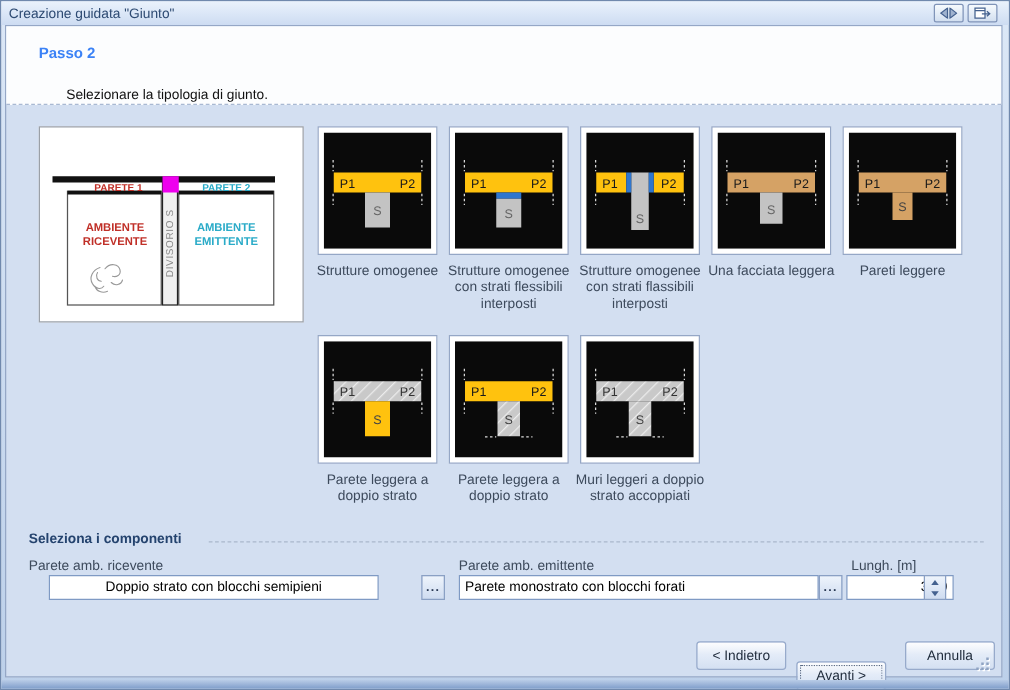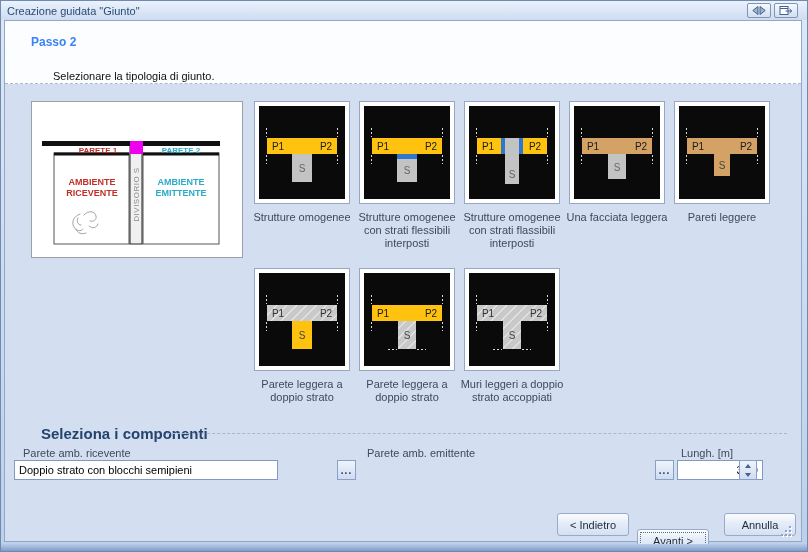"PARETE 1" div.pv-label { left: 28px -> 6px; text-align: none -> right }
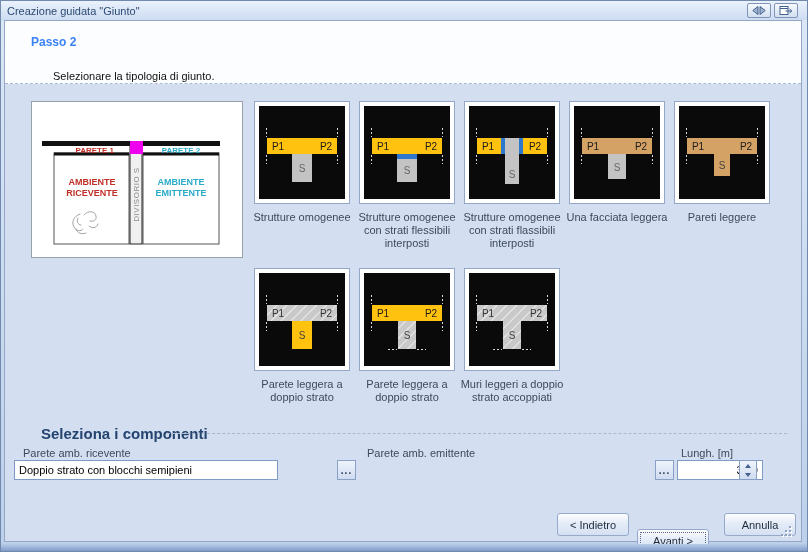"Seleziona i componenti" .section-title { font-size: 15px -> 11px; left: 36px -> 18px }
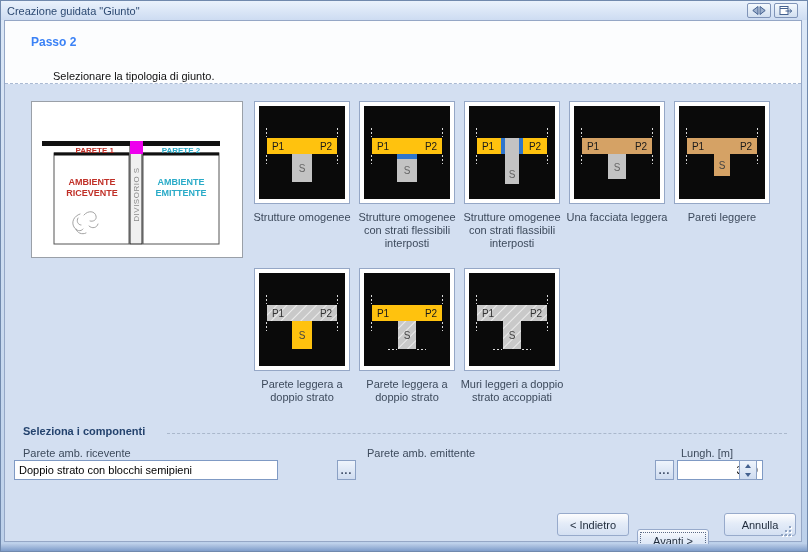"Doppio strato con blocchi semipieni" input.fld { left: 9px -> 34px; text-align: none -> center }
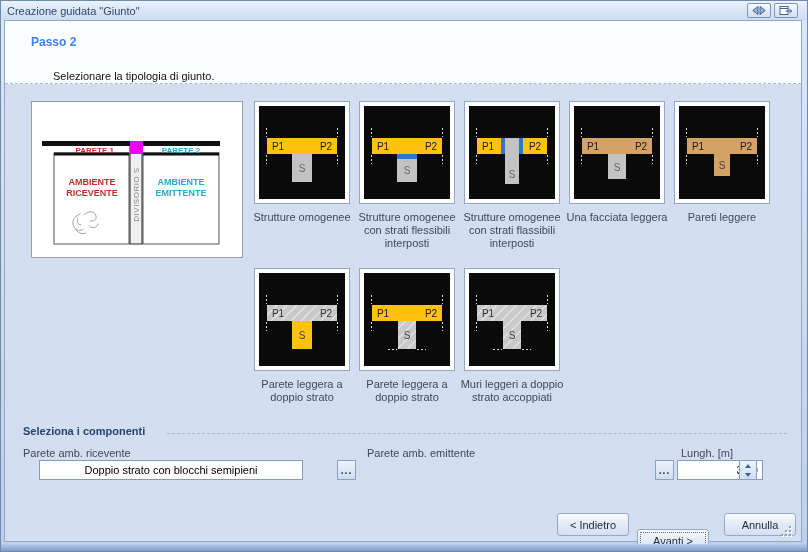"Parete monostrato con blocchi forati" input.fld { html: none -> <input> }
